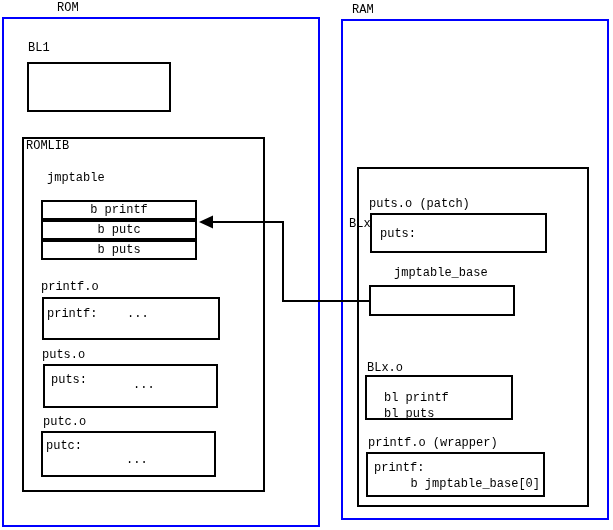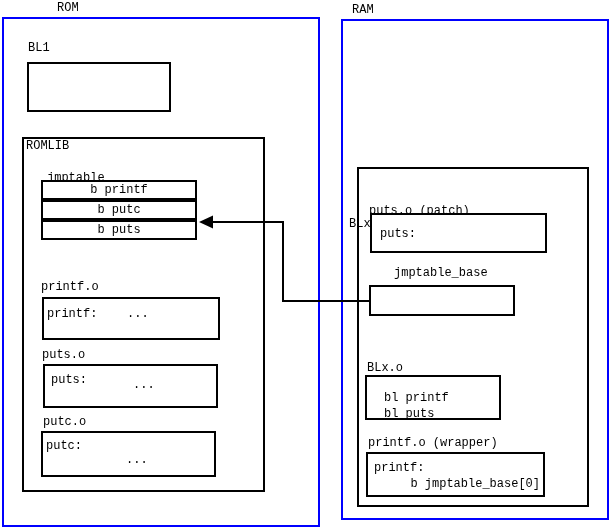"b printf" .jmptable { top: 180px -> 200px }
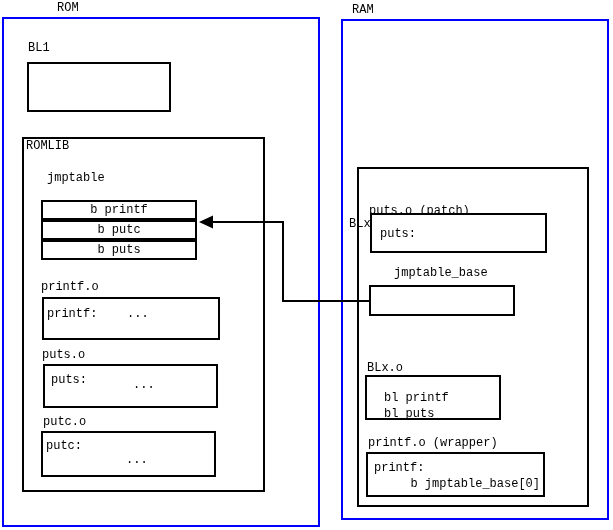"puts.o (patch)" .puts-patch-label { top: 204px -> 197px }
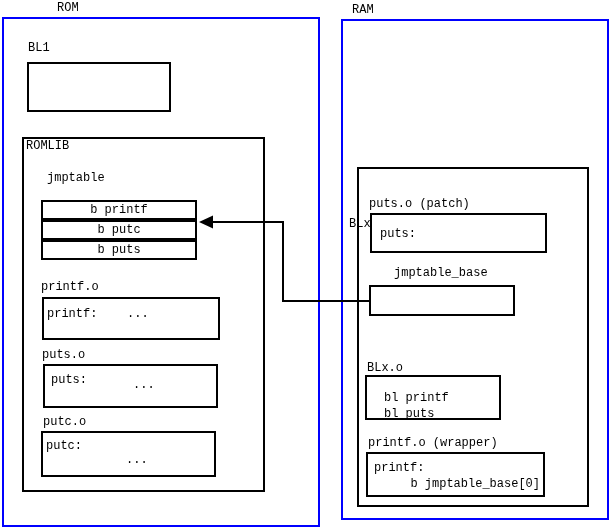"bl printf" .blxo-box { width: 136px -> 148px }
